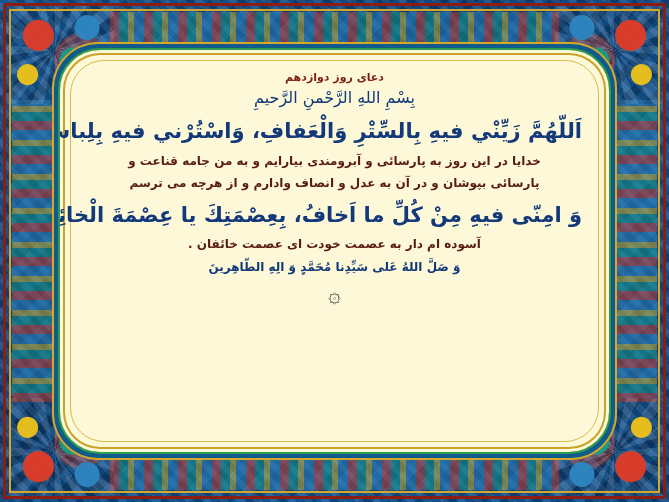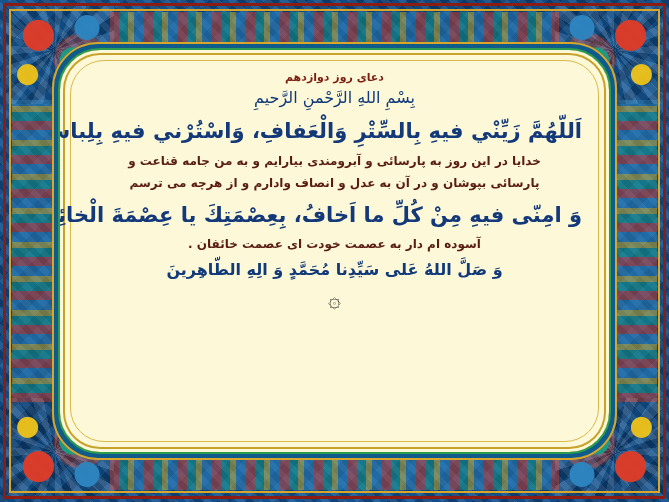"وَ صَلَّ اللهُ عَلى سَیِّدِنا" .salawat { font-size: 16px -> 12px }
